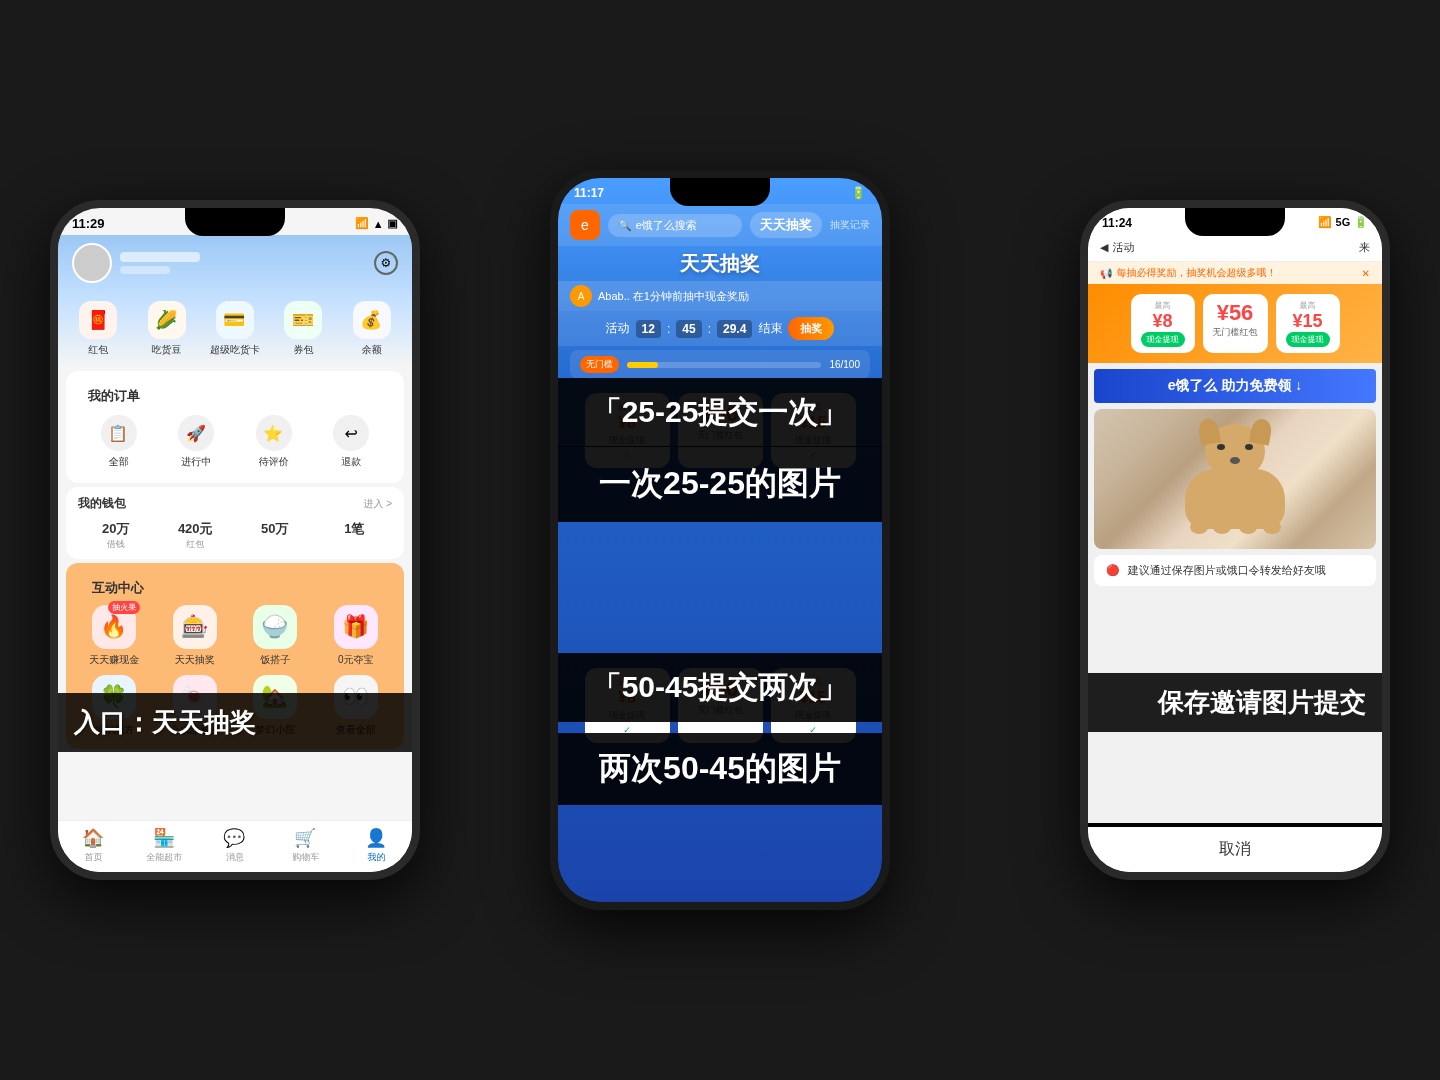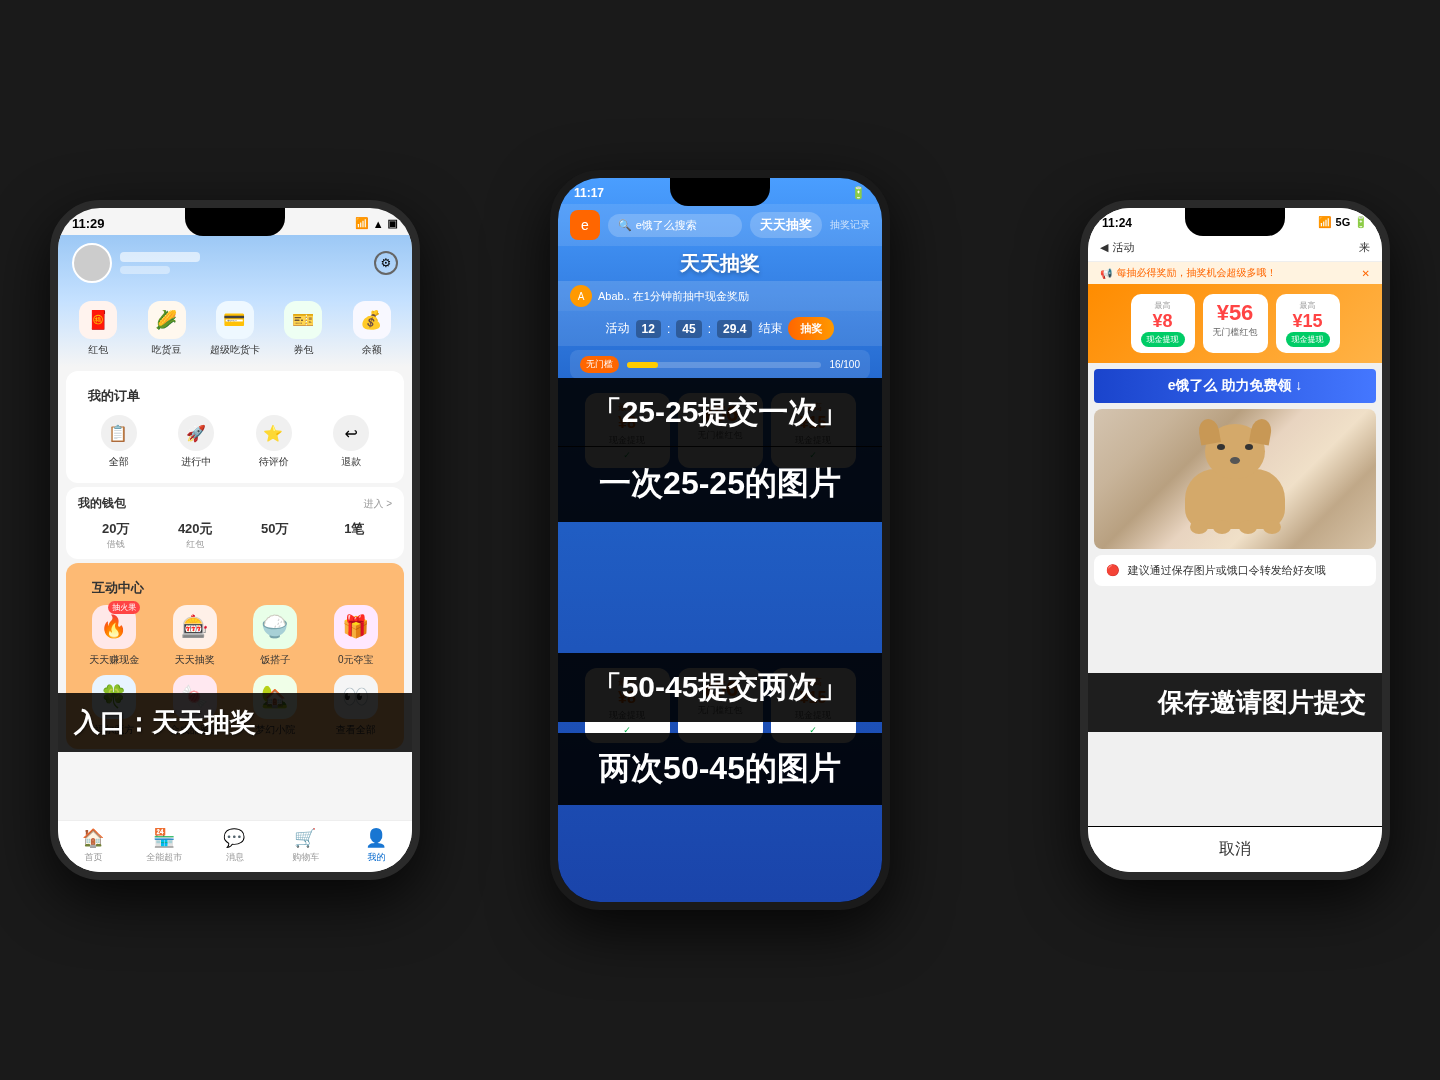"取消" .cancel-bar { border-top: 1px solid #000000 -> 4px solid #000000 }
